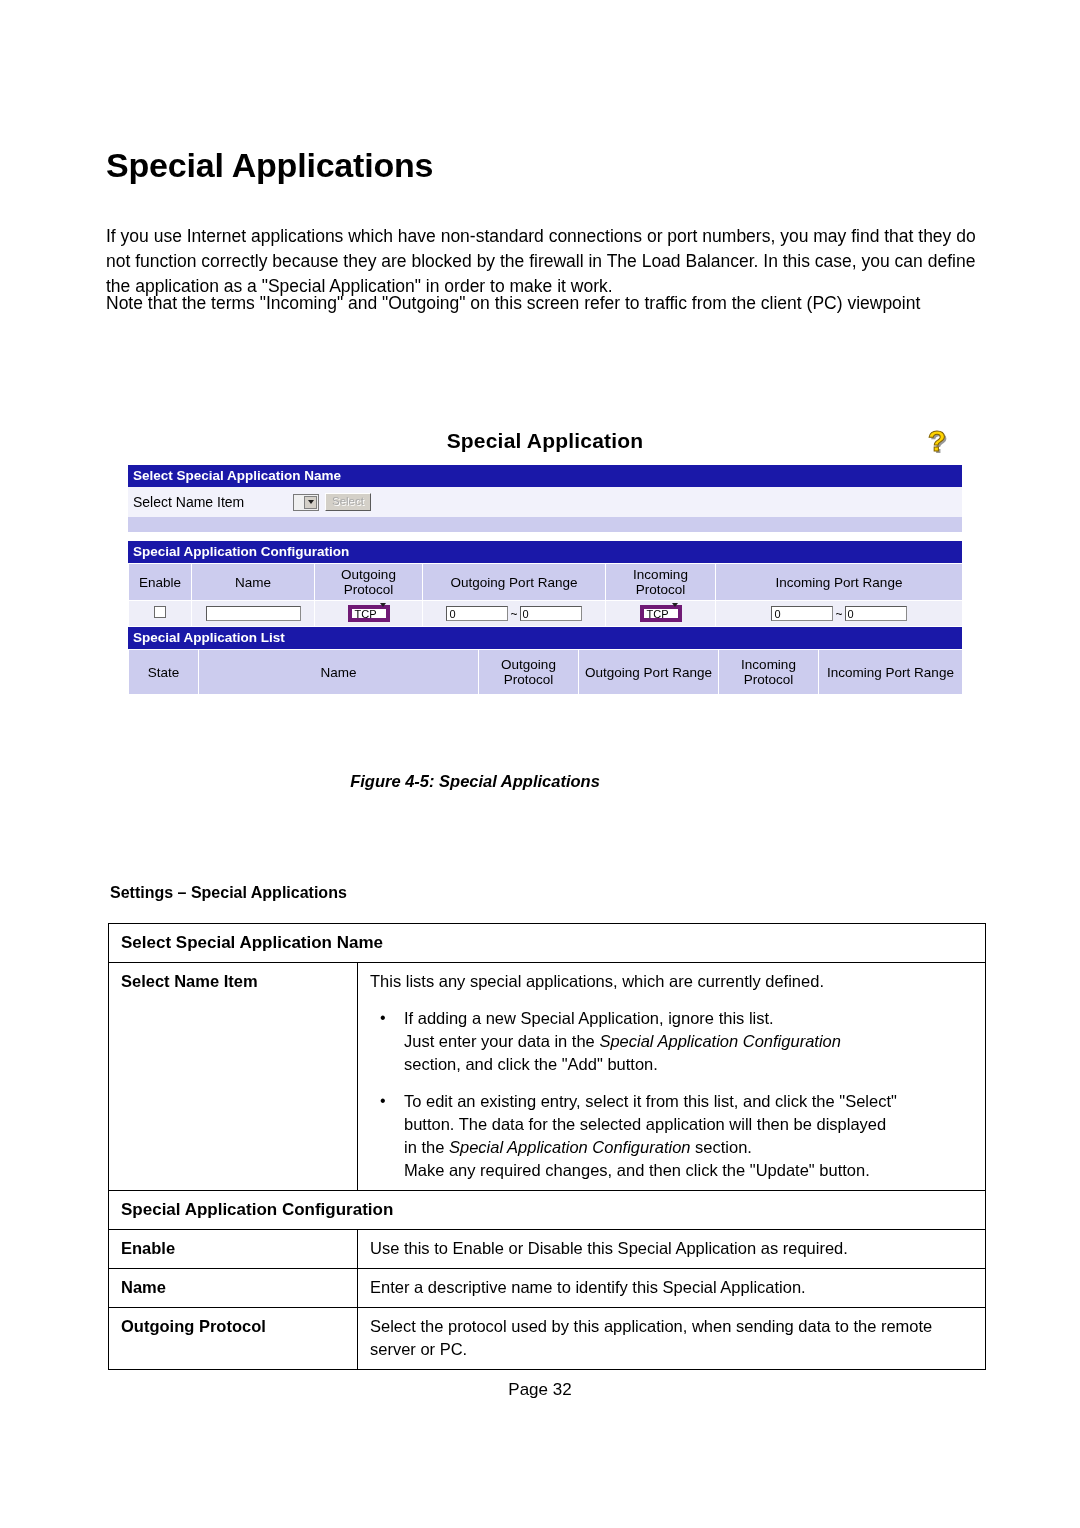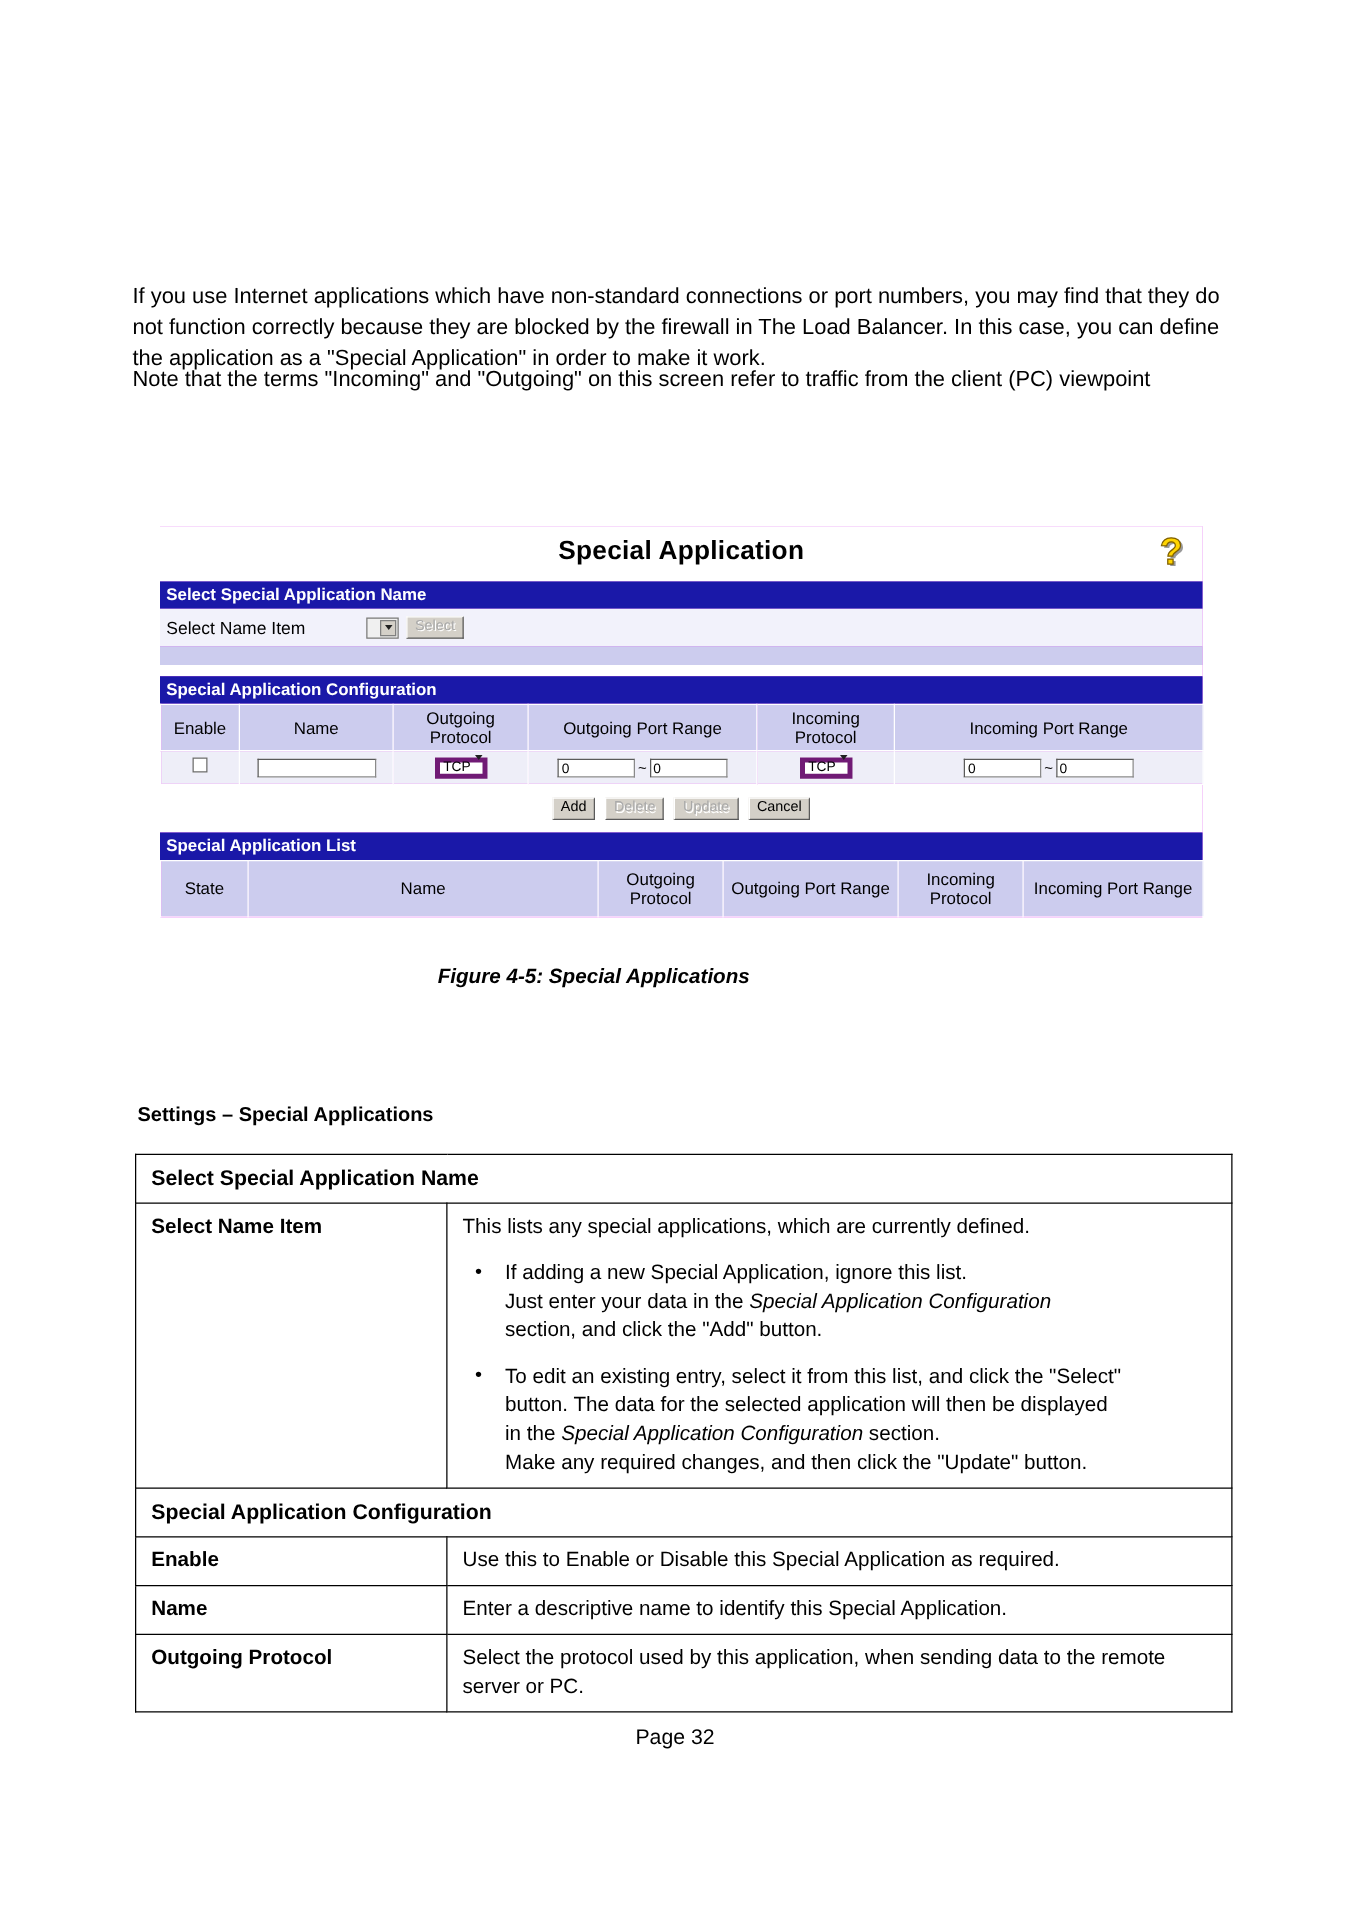"Special Applications" div.doc-title { html: none -> <div>Special Applications</div> }
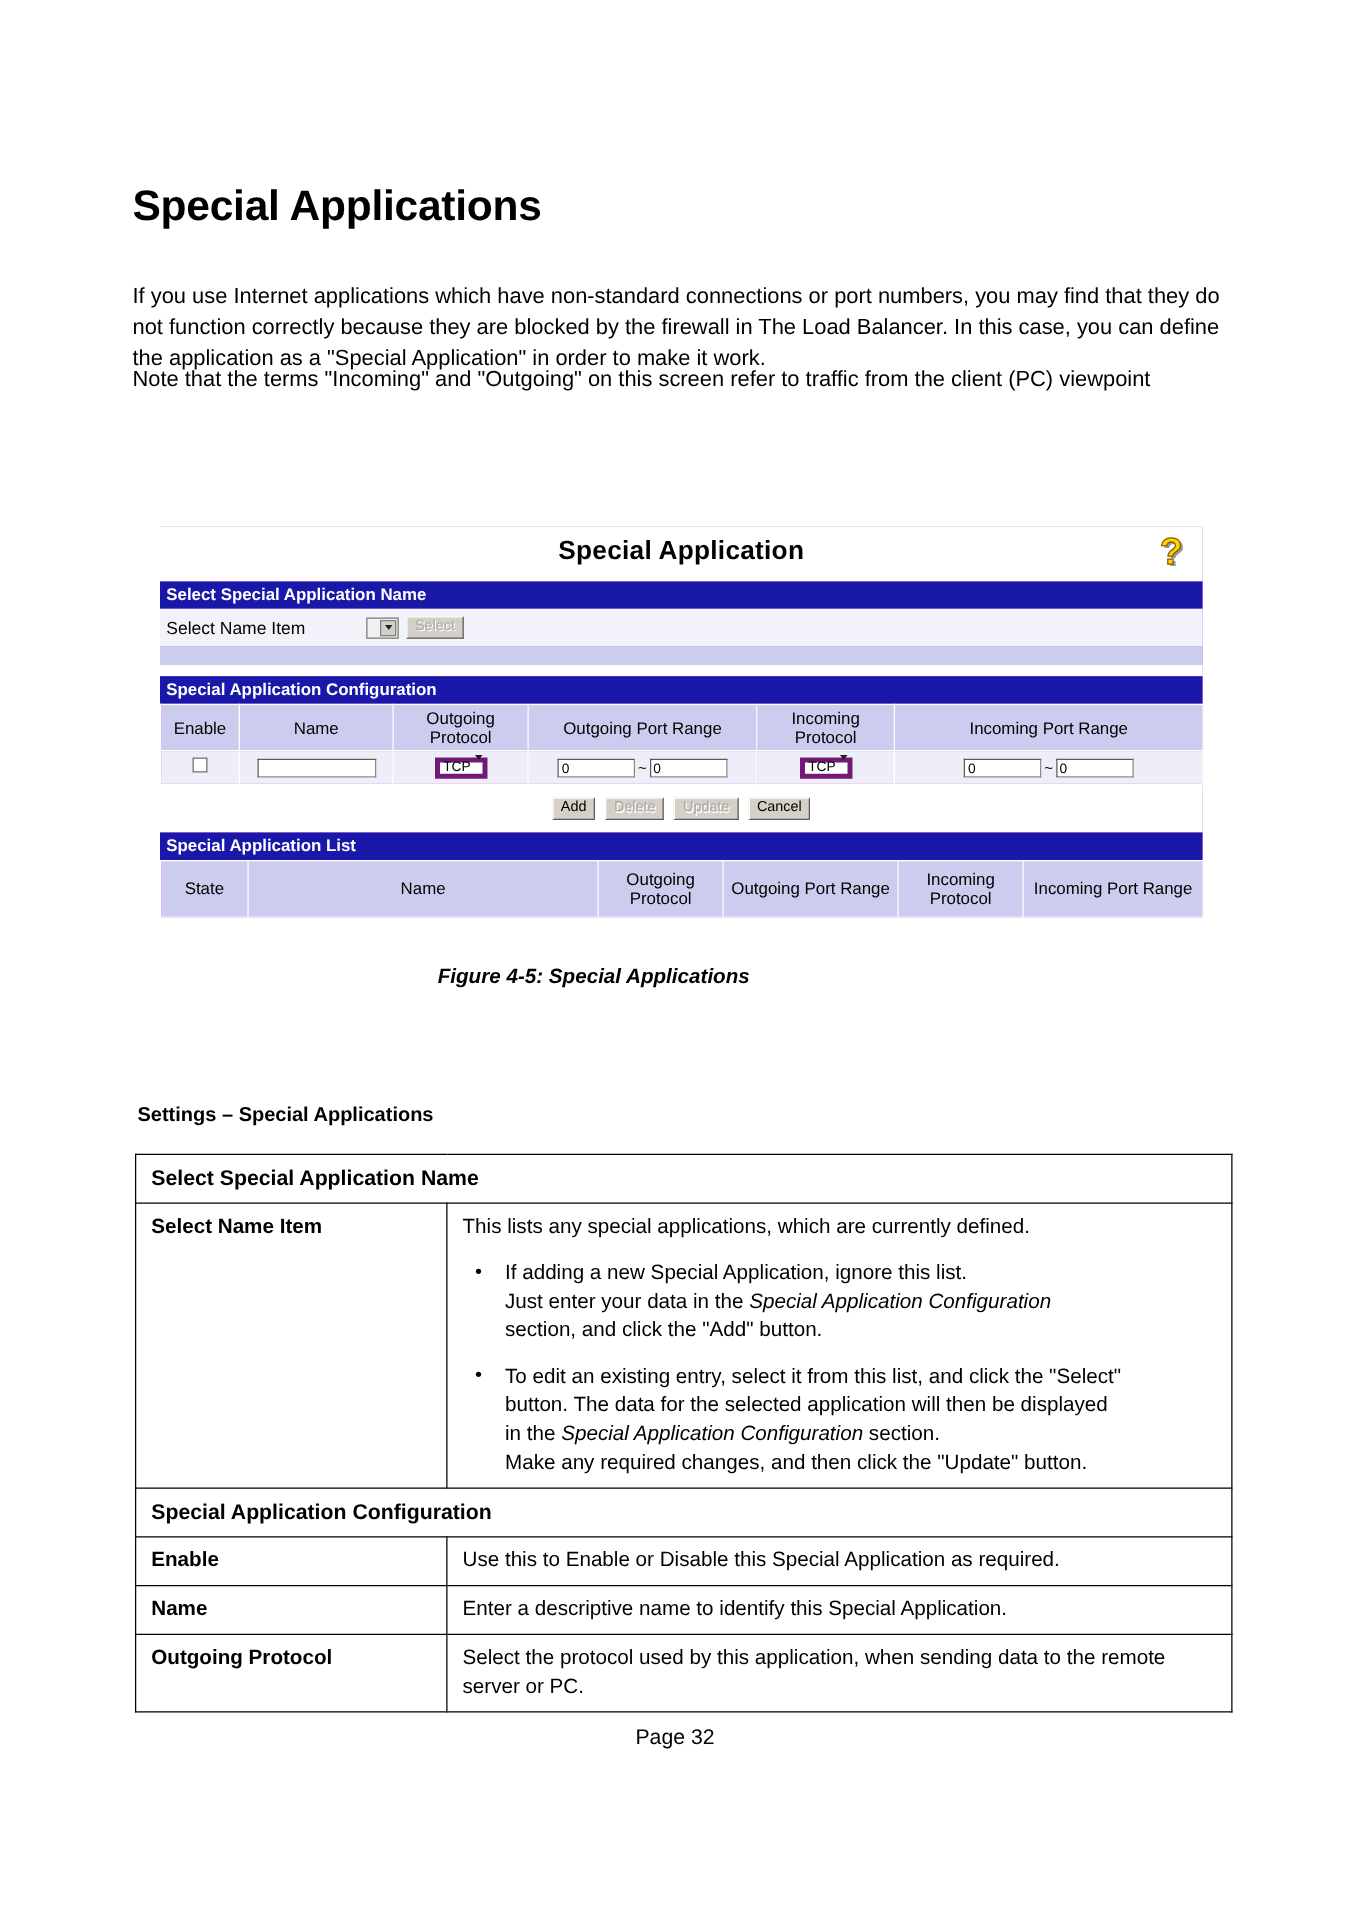"Special Application" .ui-shot { background: #d946ef -> #c2410c }
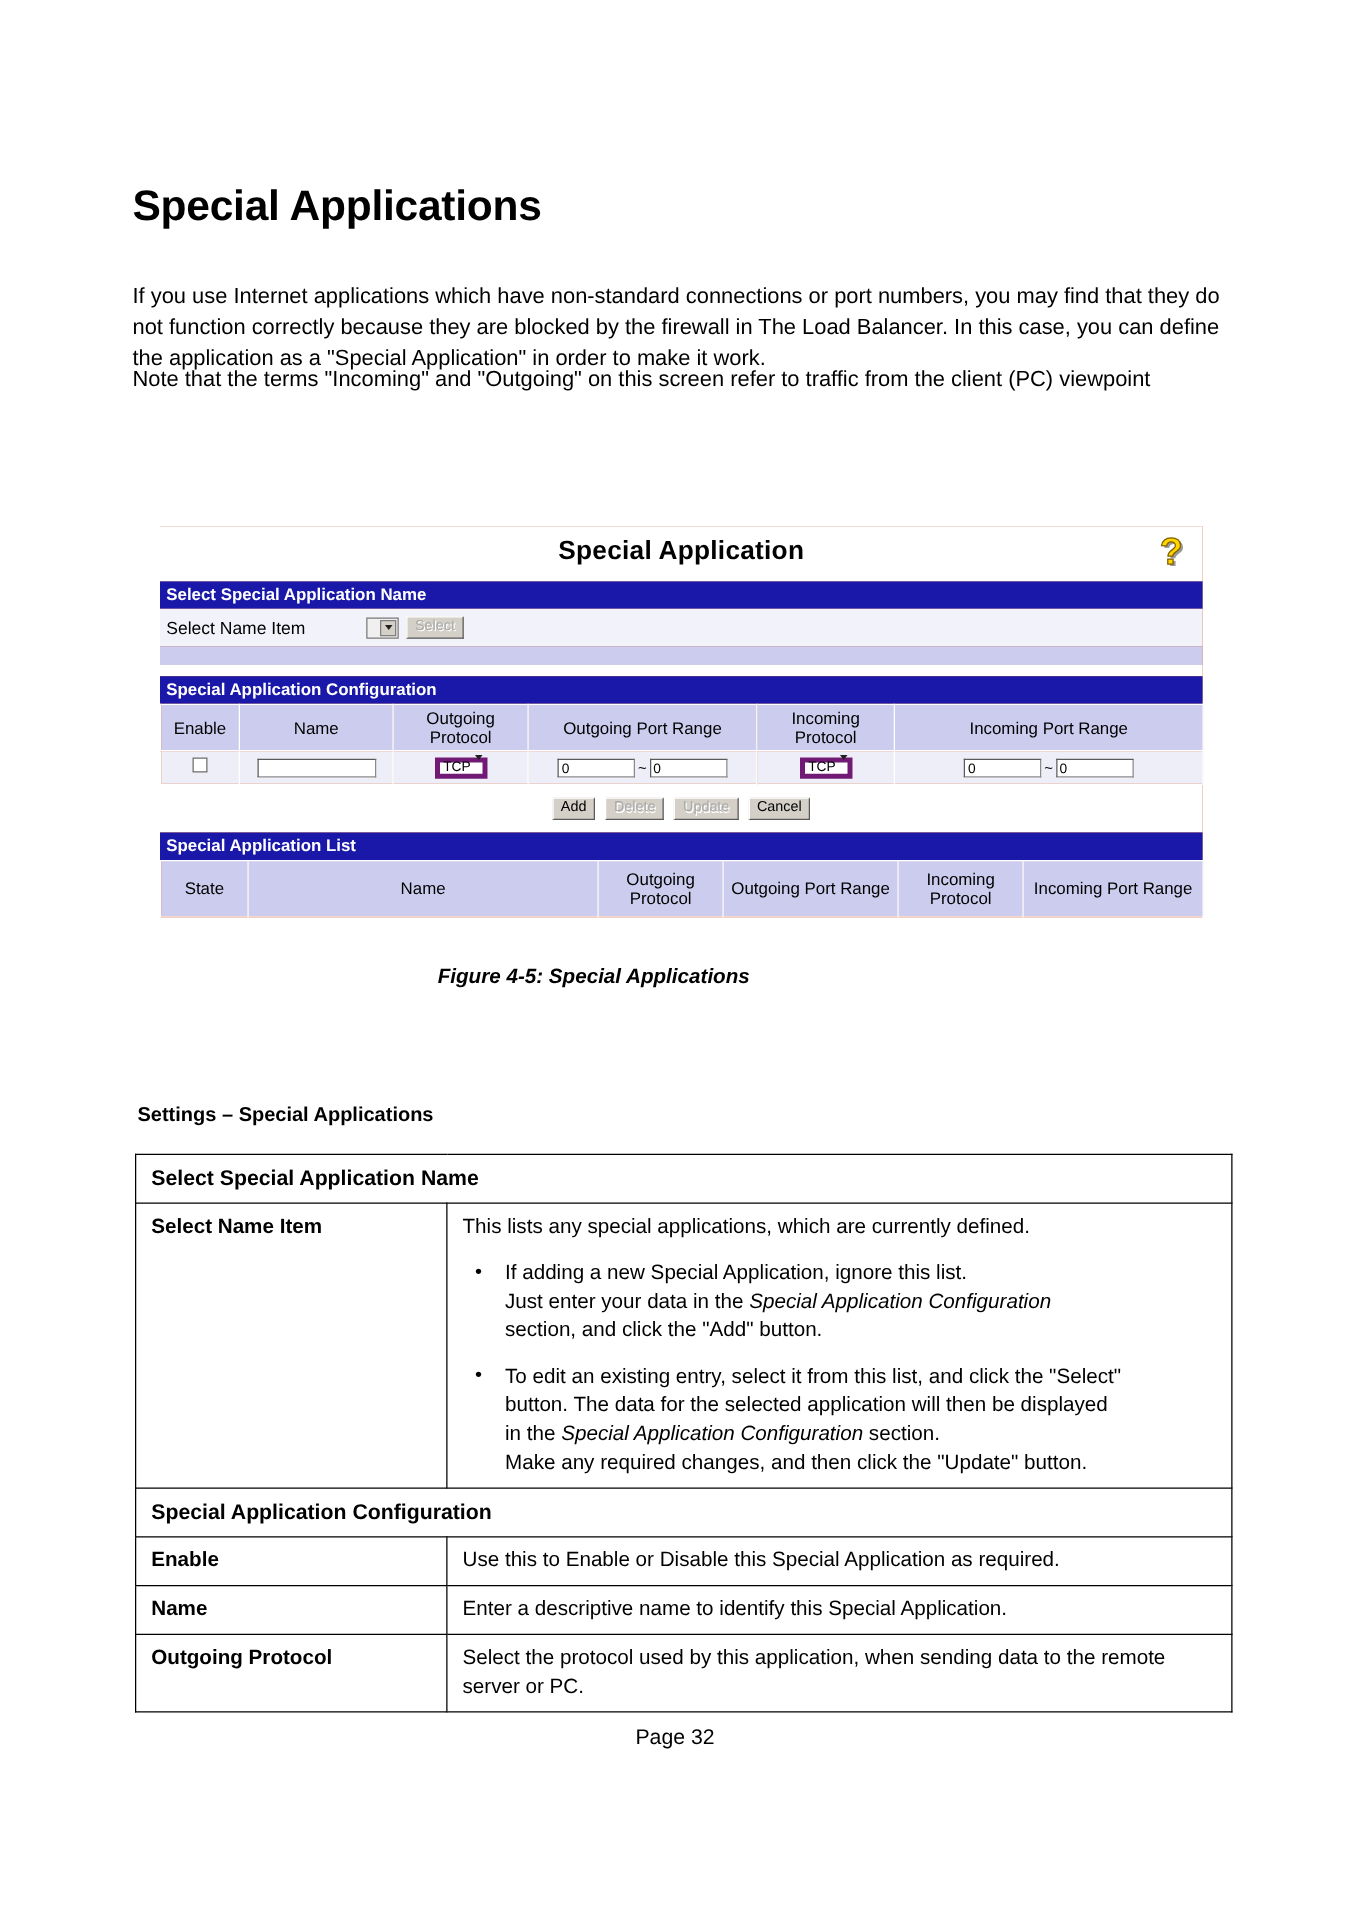"Add Delete Update Cancel" div.ui-buttons { html: <div> <button>Add</button><button>Delete</button><button>Update</button><button>Cancel</button> </div> -> none }
